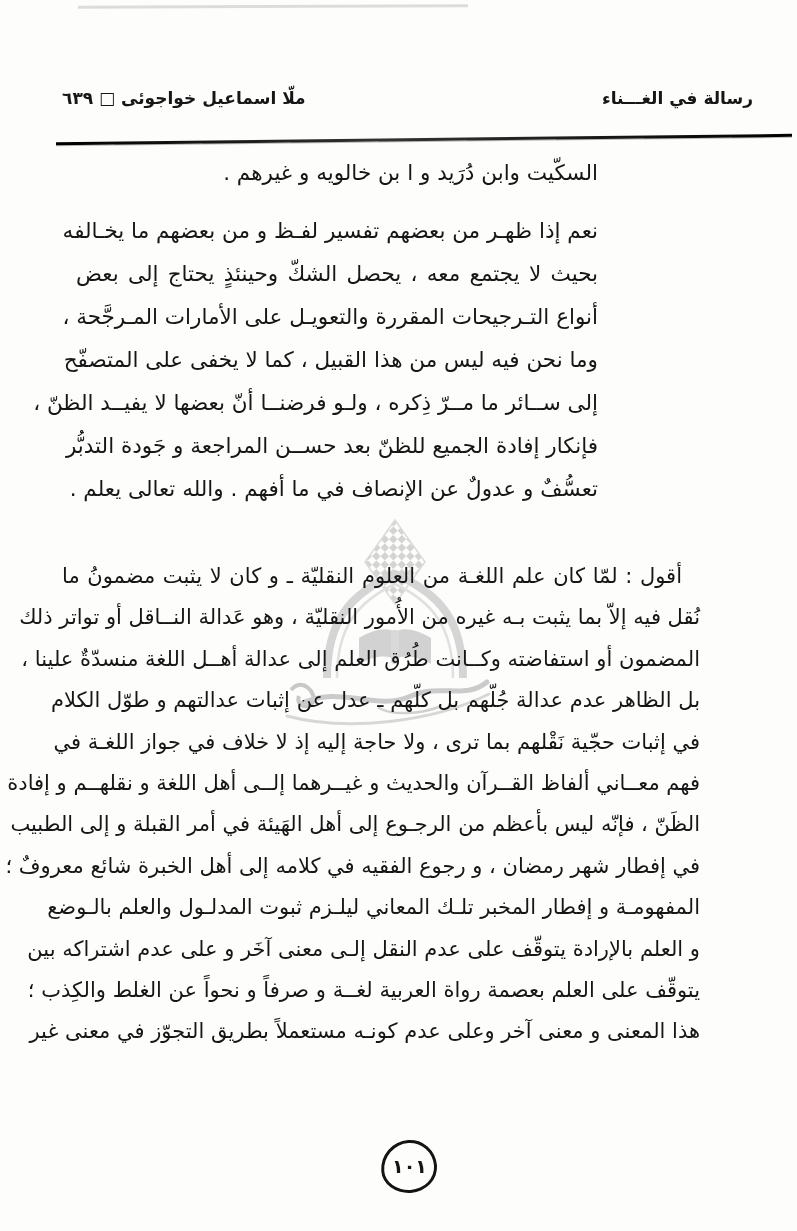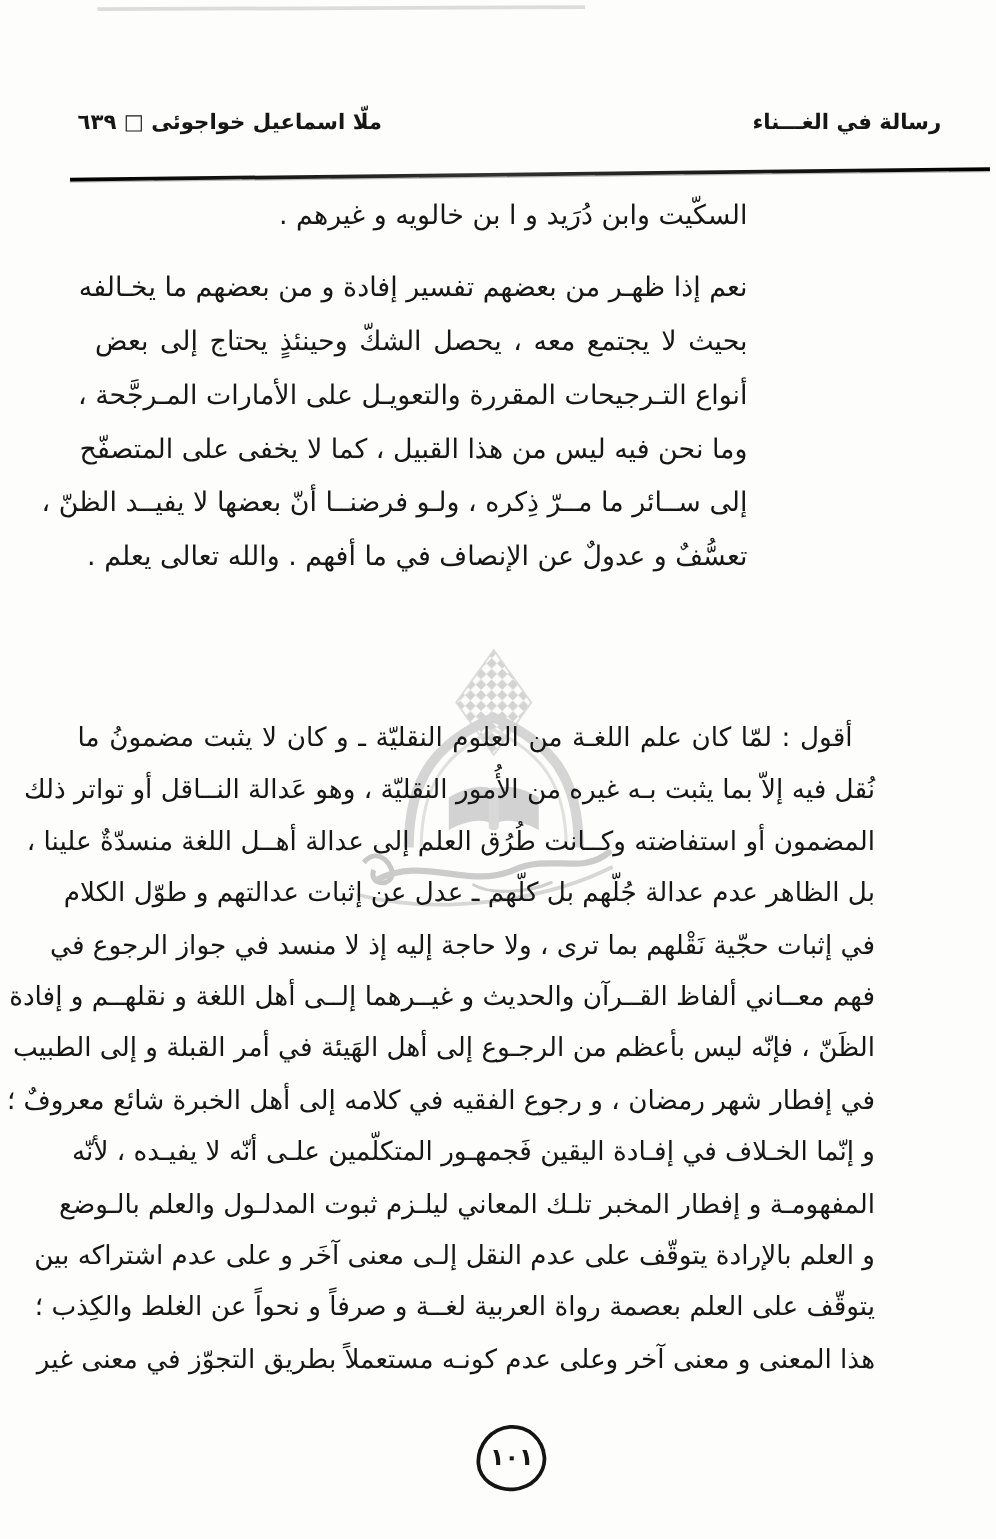"نعم إذا ظهـر من بعضهم" div.textline { text: إفادة -> لفـظ }
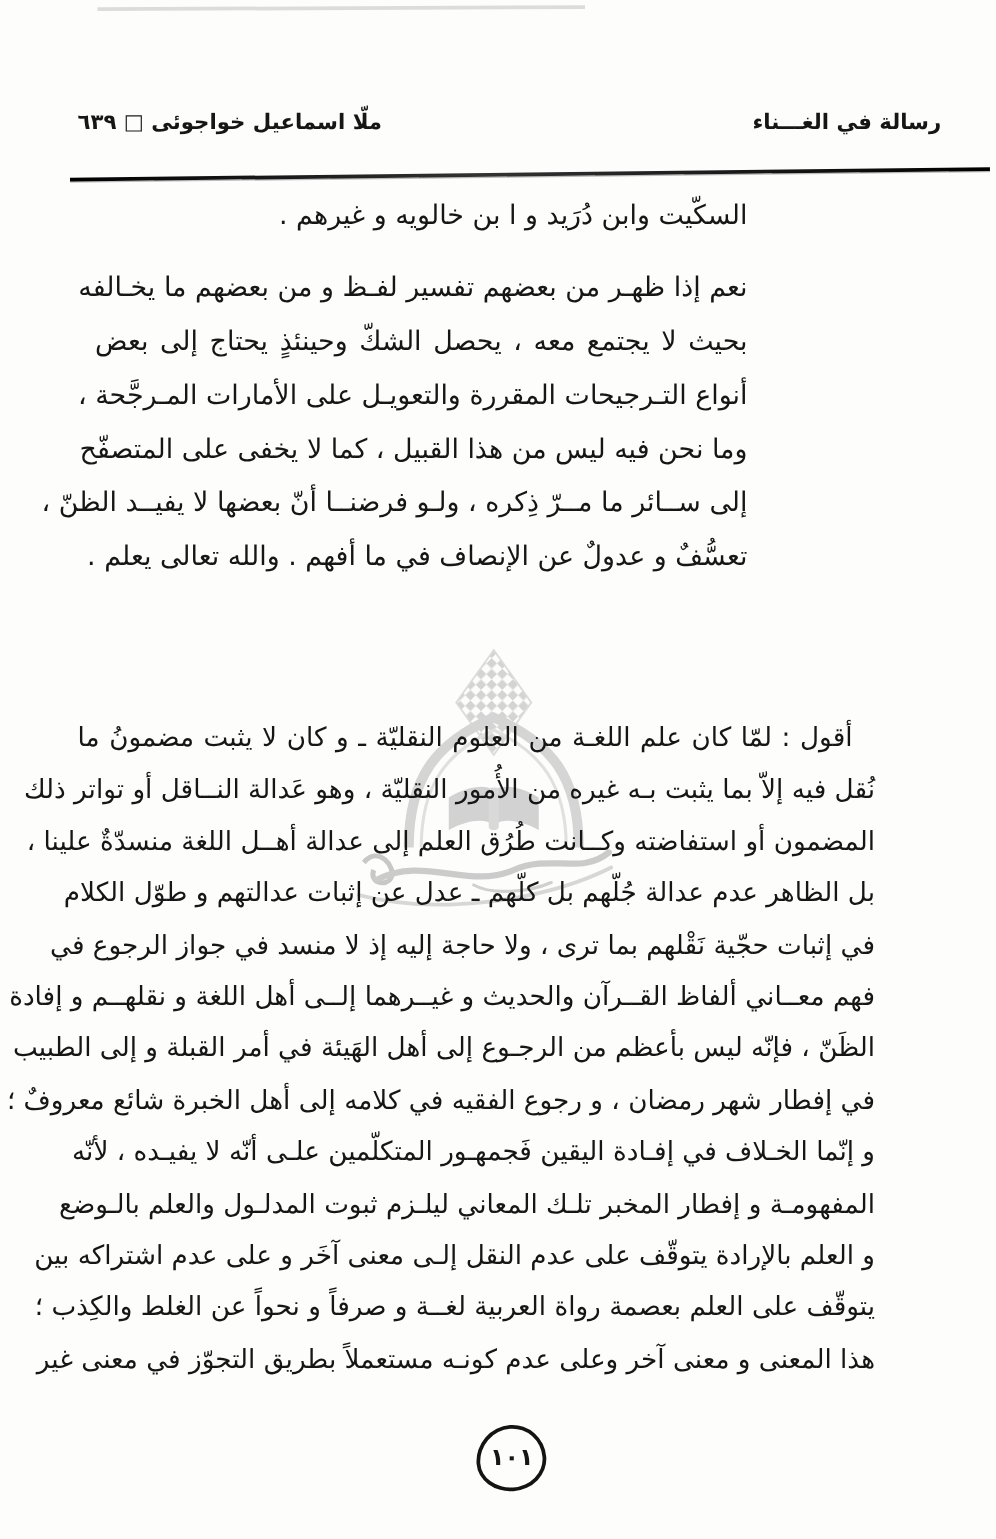"فإنكار إفادة الجميع للظنّ بعد" div.textline { html: none -> <div>فإنكار إفادة الجميع للظنّ بعد حســن المراجعة و جَودة التدبُّر</div> }
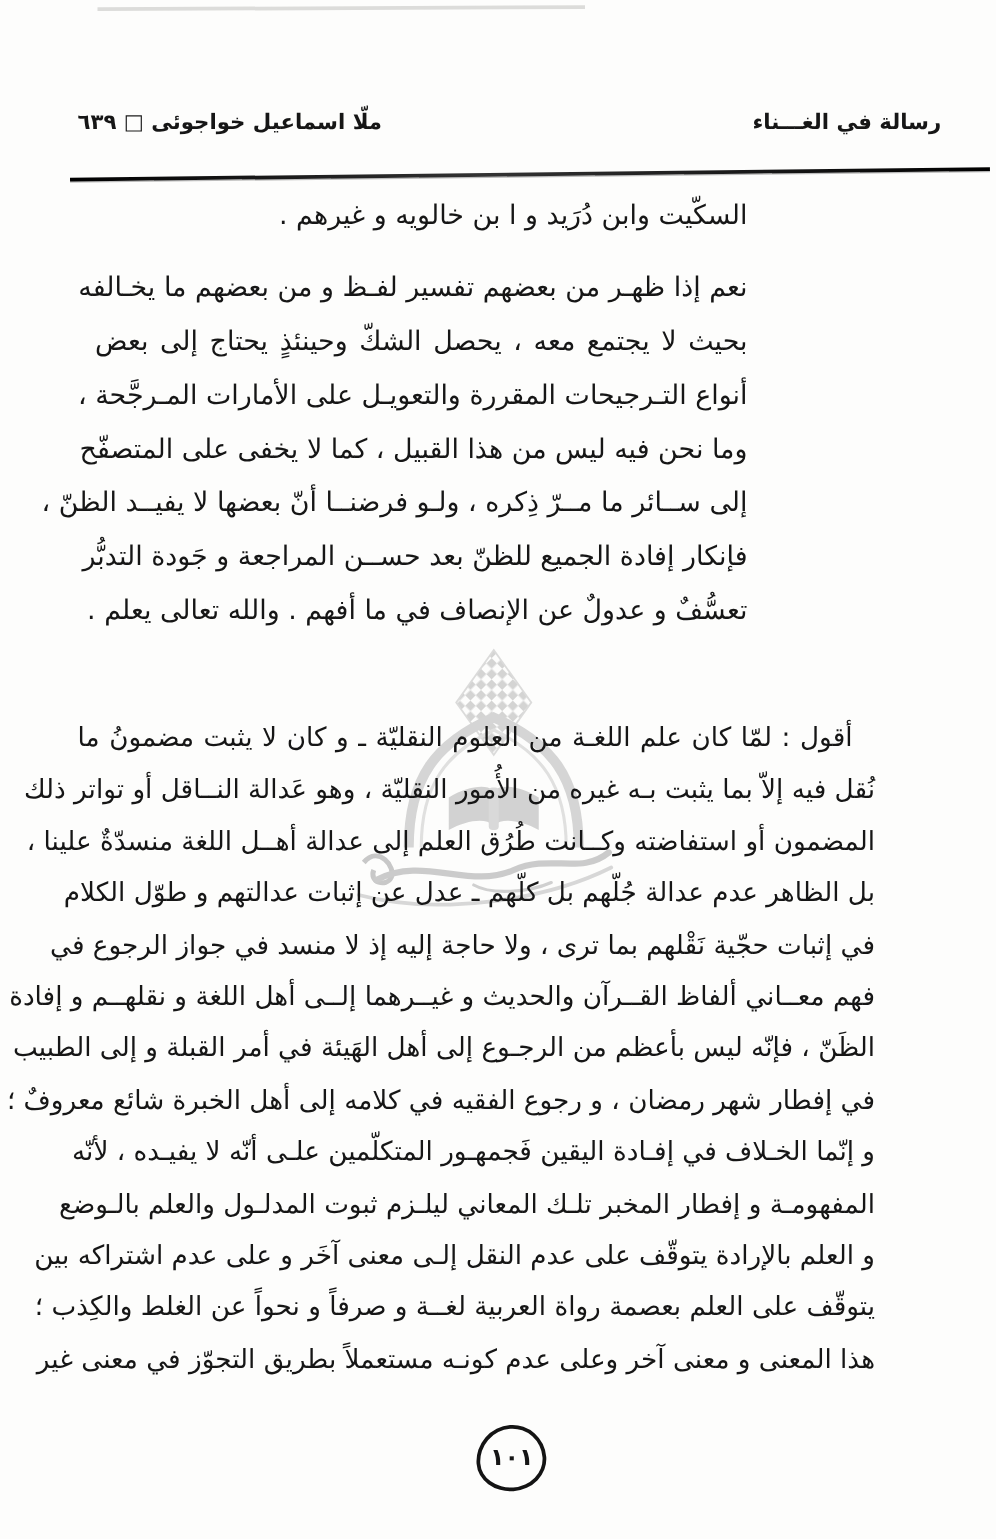"أقول : لمّا كان علم" .comment-block .first { margin-top: 14px -> none }
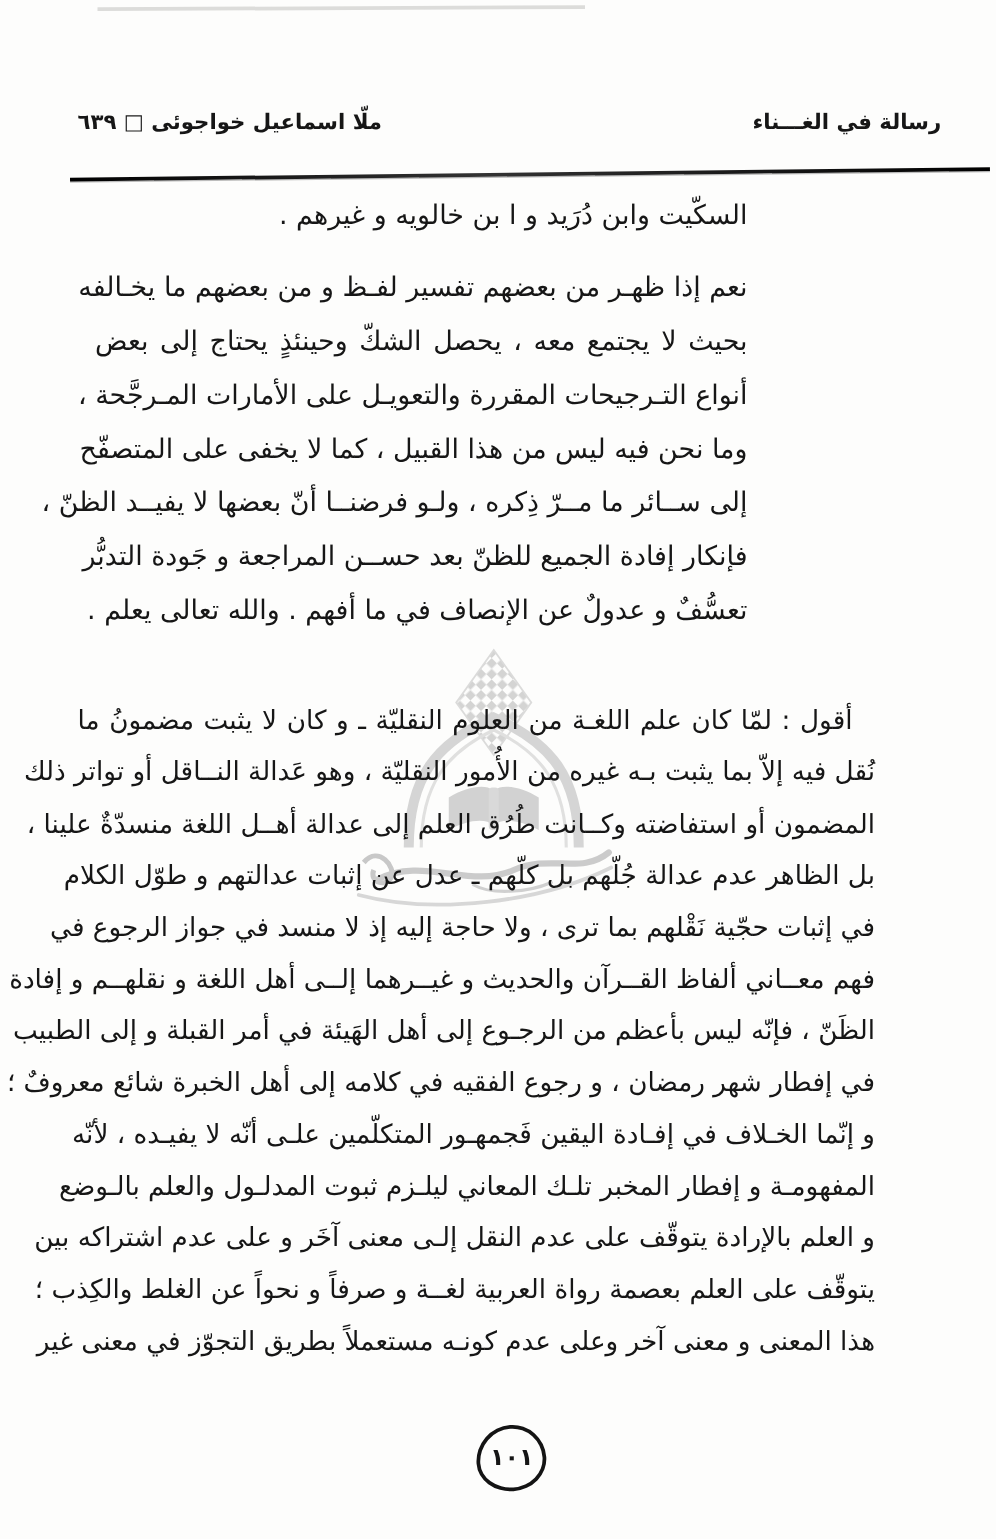"في إثبات حجّية نَقْلهم بما" div.textline { text: منسد في جواز الرجوع -> خلاف في جواز اللغـة }
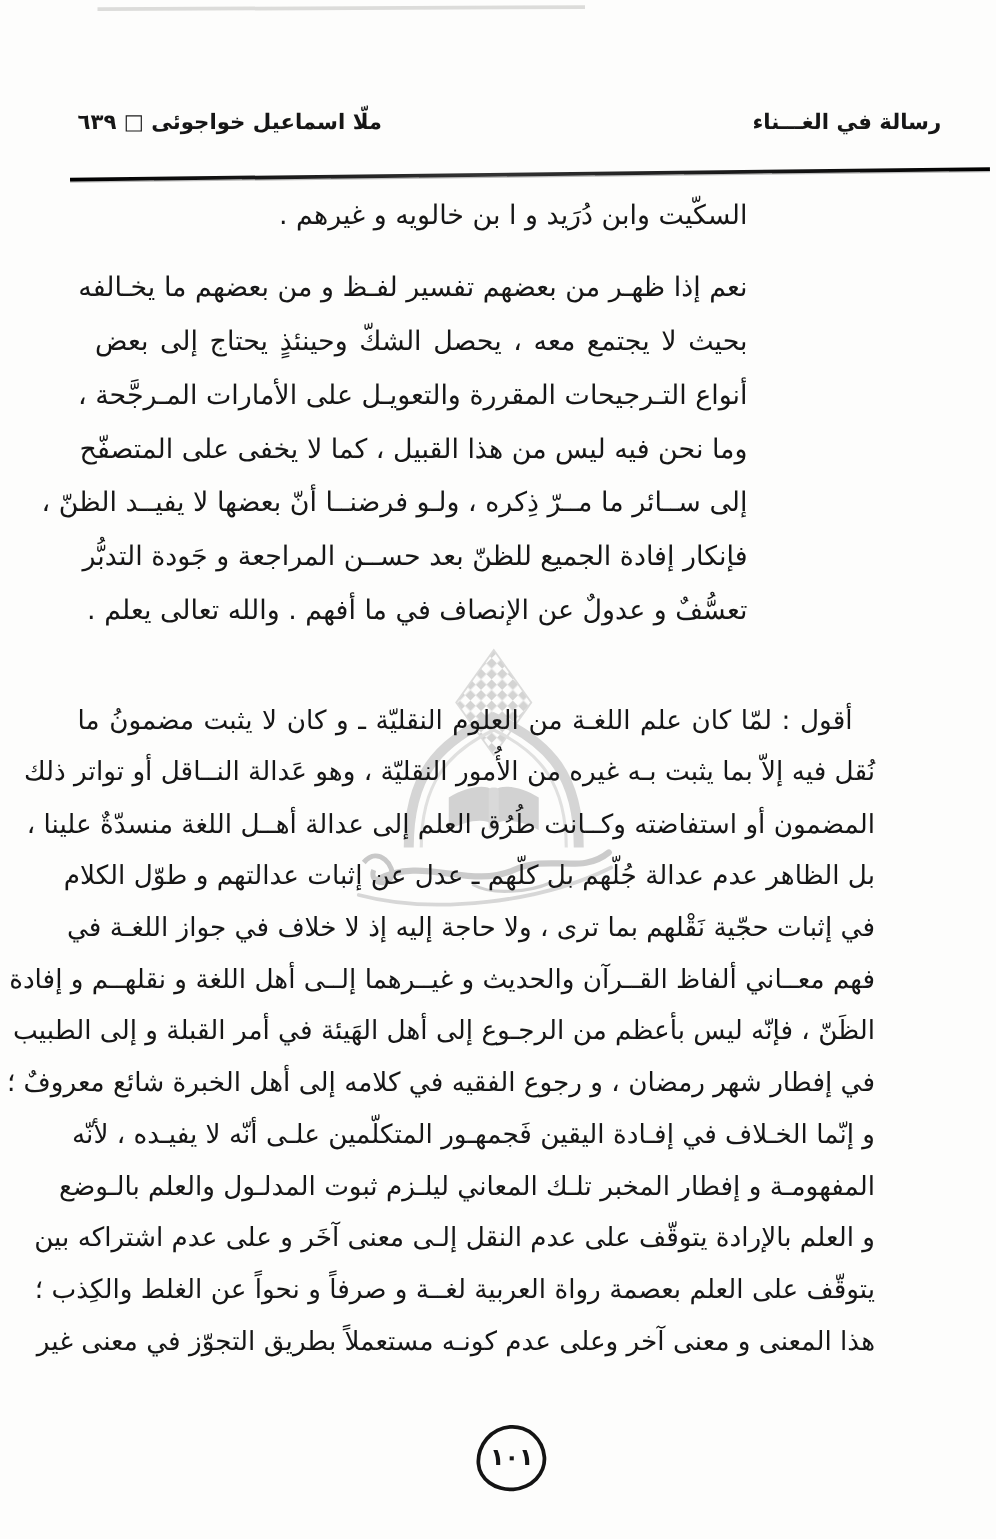"و إنّما الخـلاف في إفـادة" div.textline { html: <div>و إنّما الخـلاف في إفـادة اليقين فَجمهـور المتكلّمين علـى أنّه لا يفيـده ، لأنّه</div> -> none }
